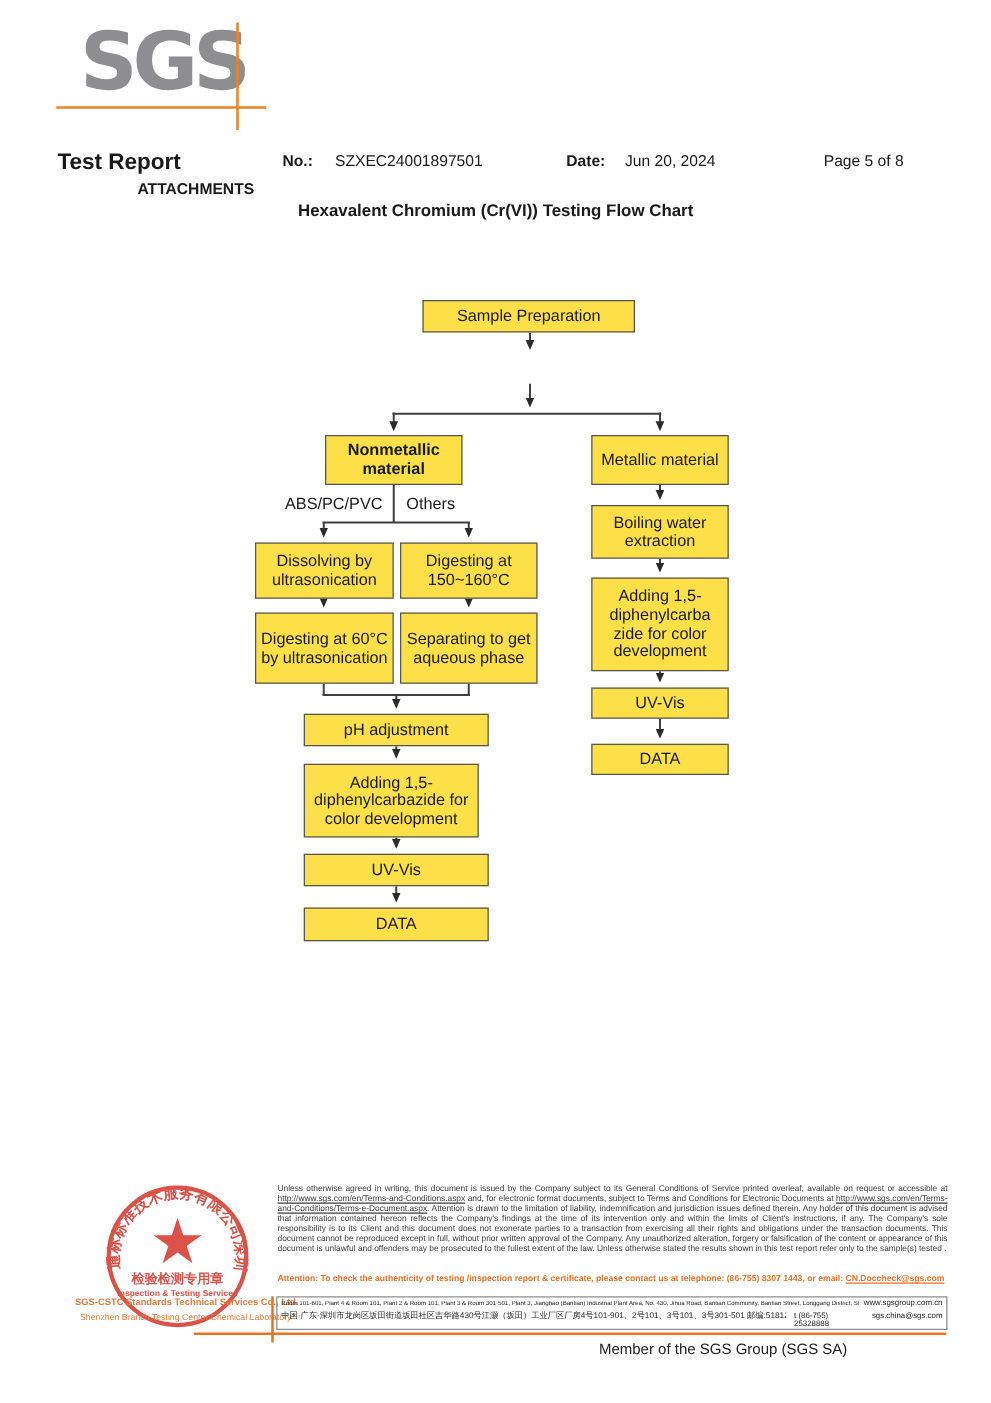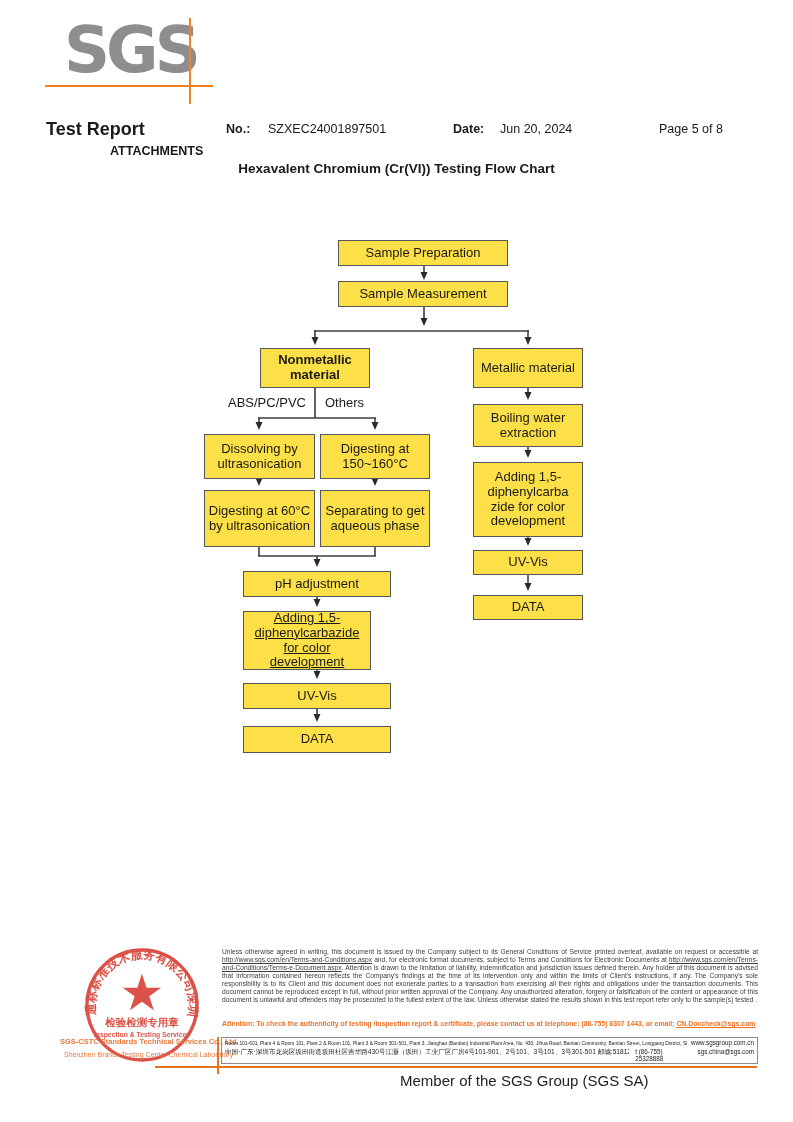"Sample Measurement" div.fbox { html: <div>Sample Measurement</div> -> none }
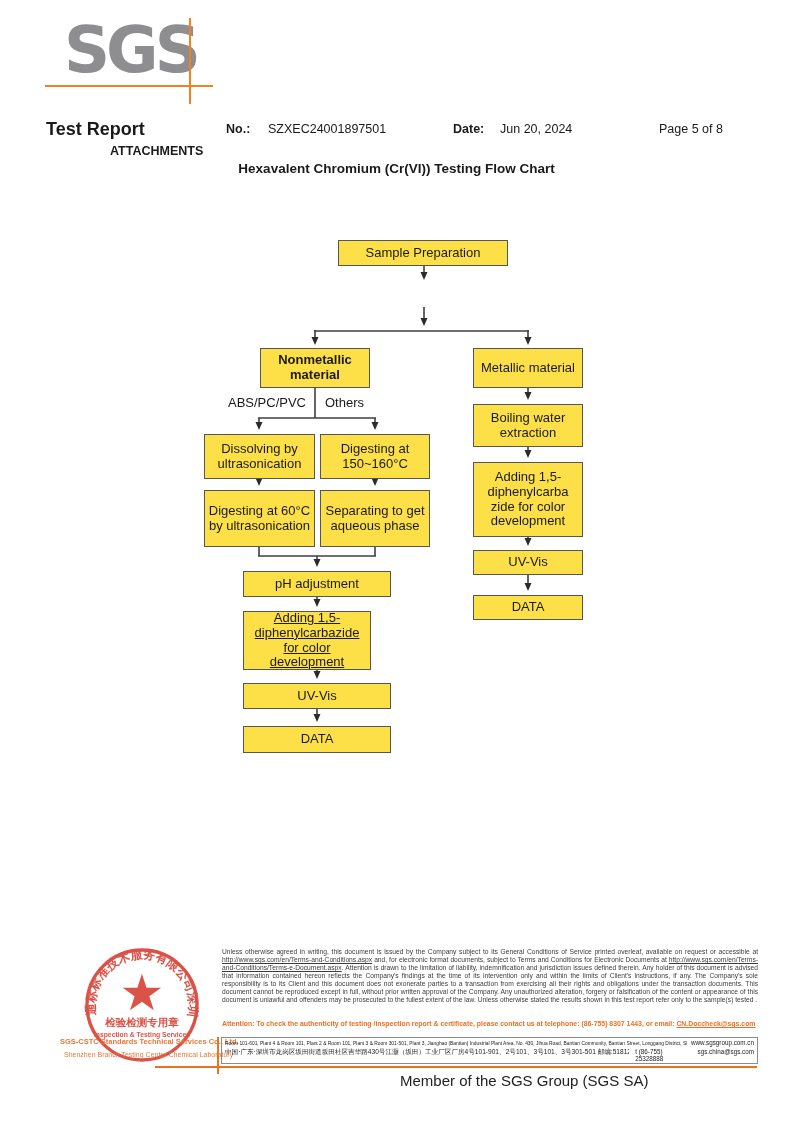"Adding 1,5-diphenylcarbazide for color" div.fbox { text-decoration: underline -> none; width: 128px -> 140px }
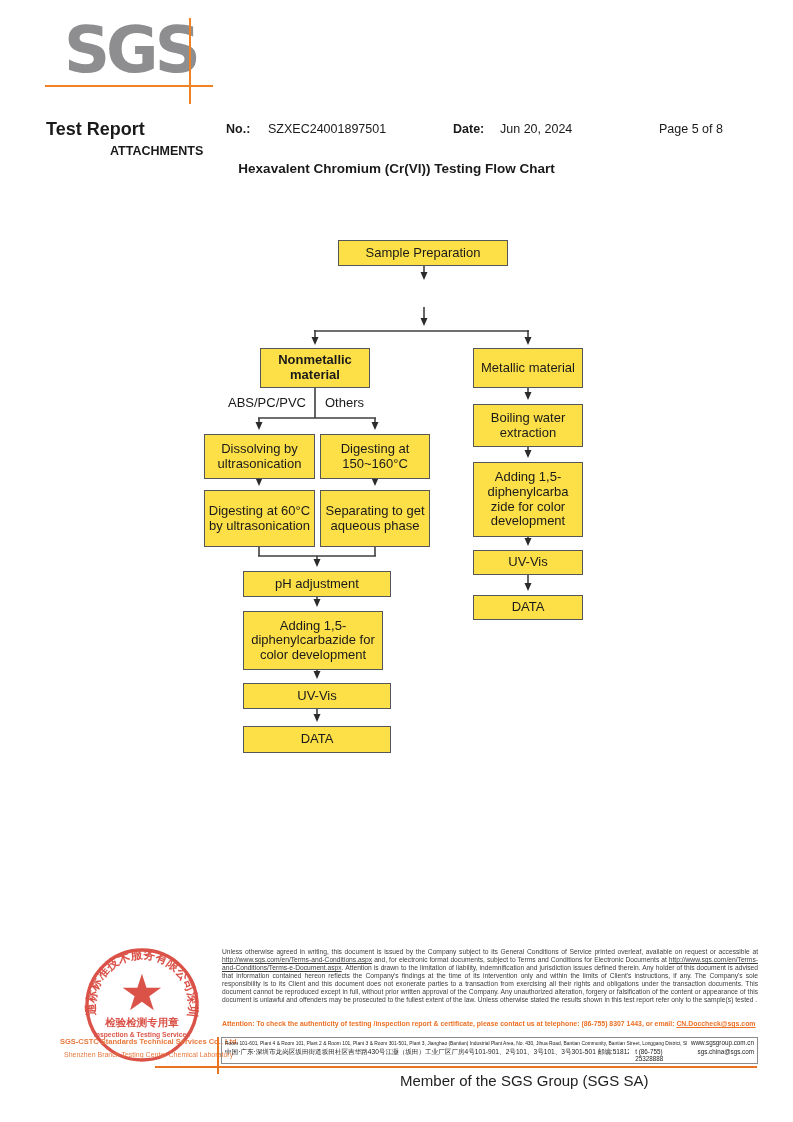"Member of the SGS Group" .member { font-size: 15px -> 12px; text-align: left -> center }
